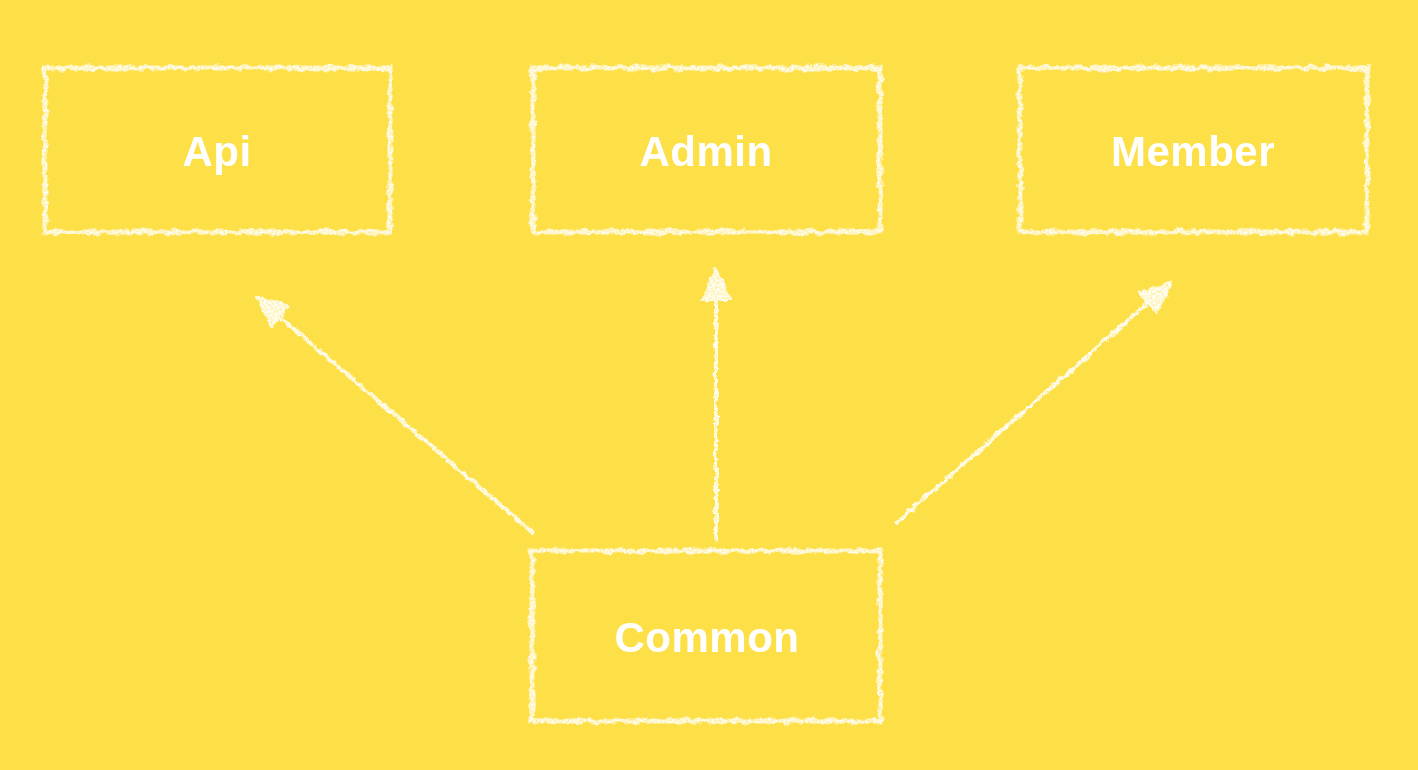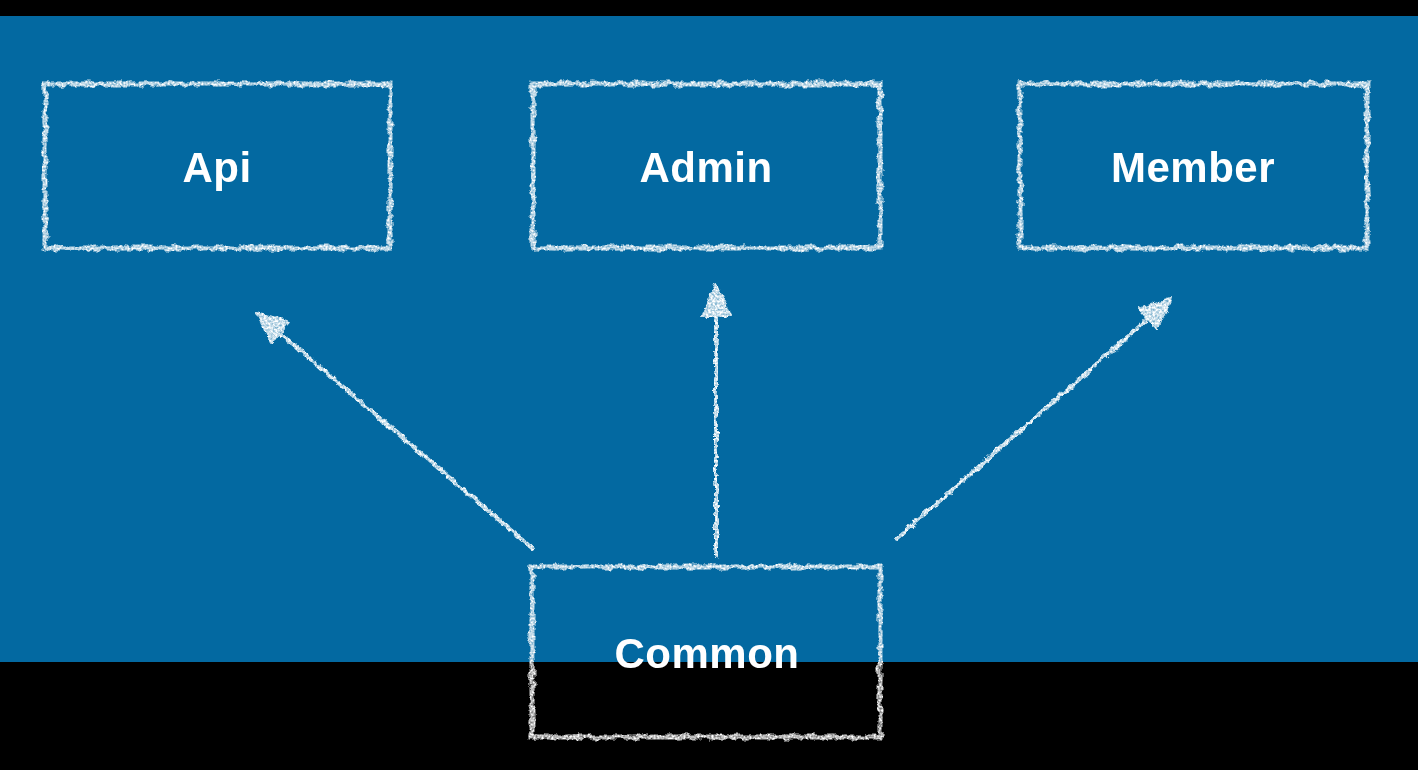"Api" .canvas-wrap { background: #0369a1 -> #fde047; height: 646px -> 770px; margin-top: 16px -> none }
